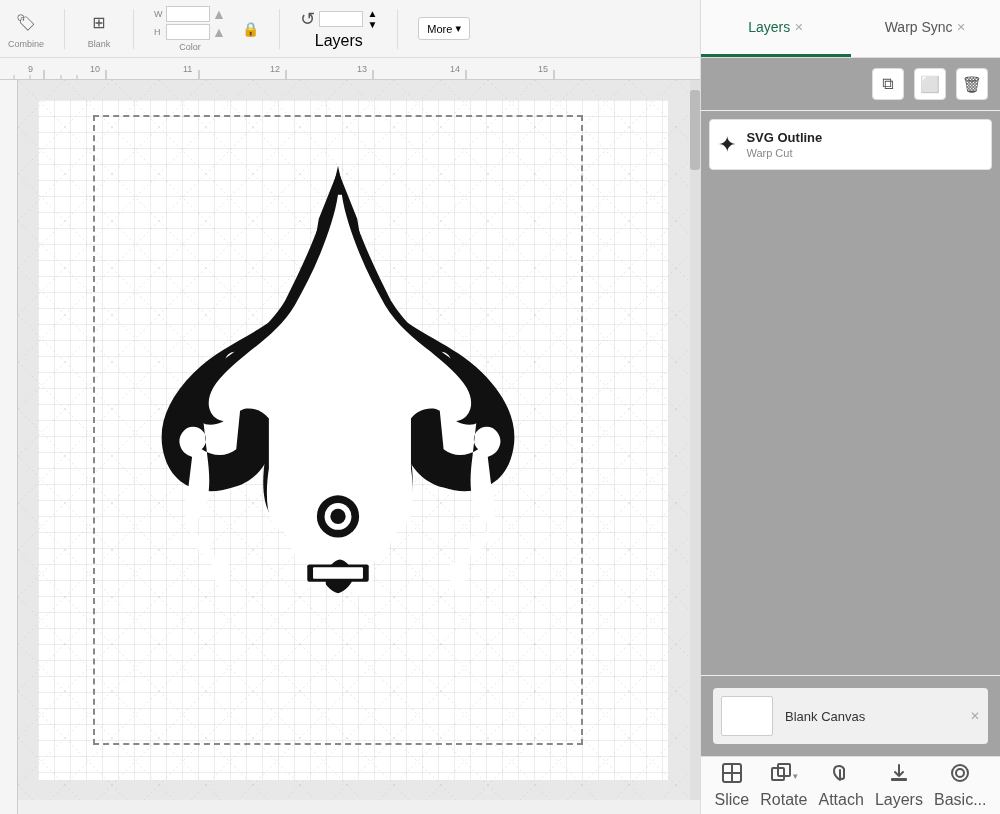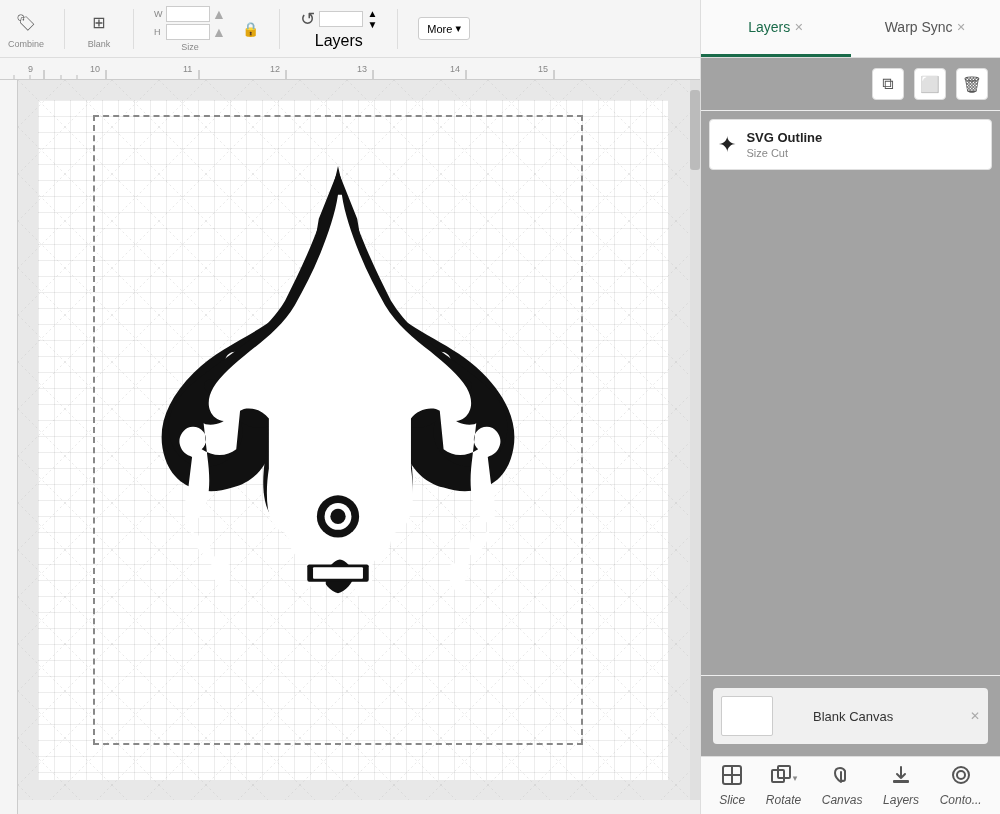"Size" span.label { text: Size -> Color }
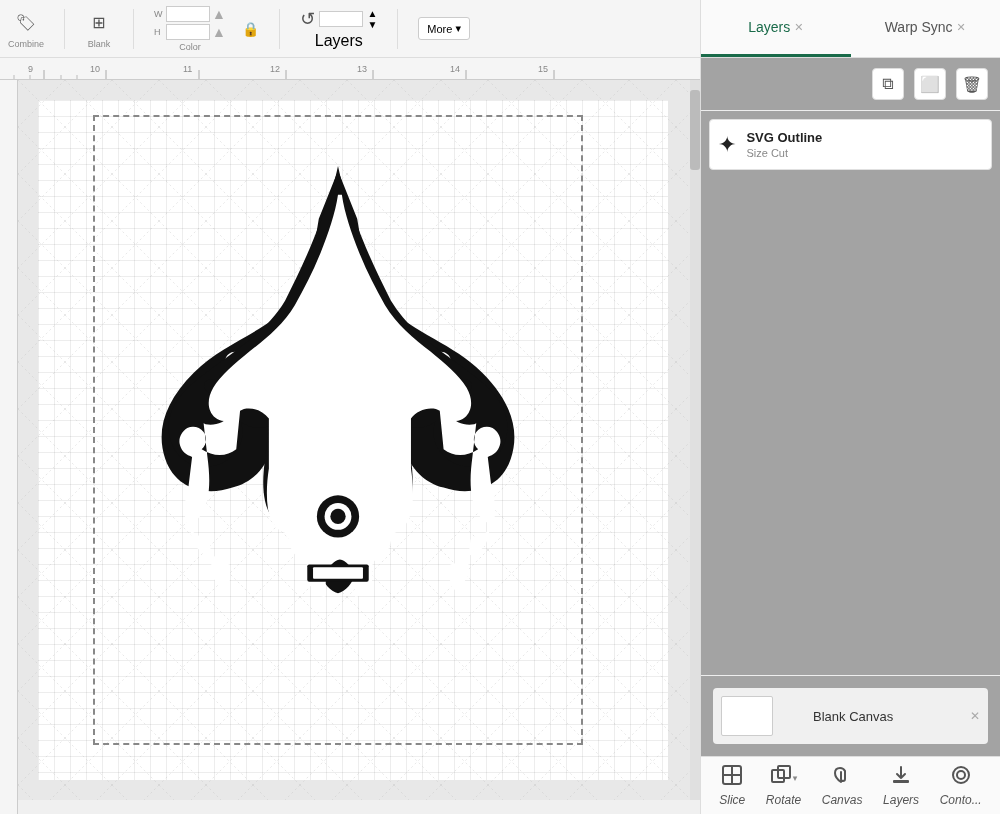"Size Cut" span.layer-item-type { text: Size -> Warp }
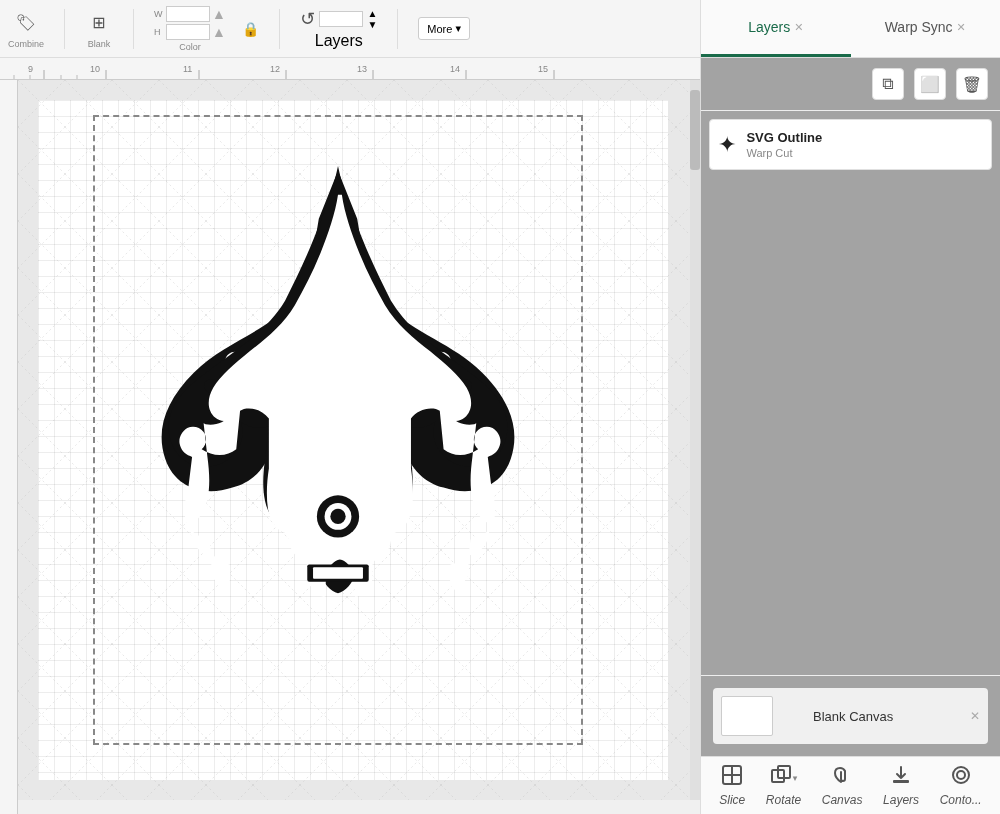"Blank Canvas" .blank-canvas-label { margin-left: 28px -> none }
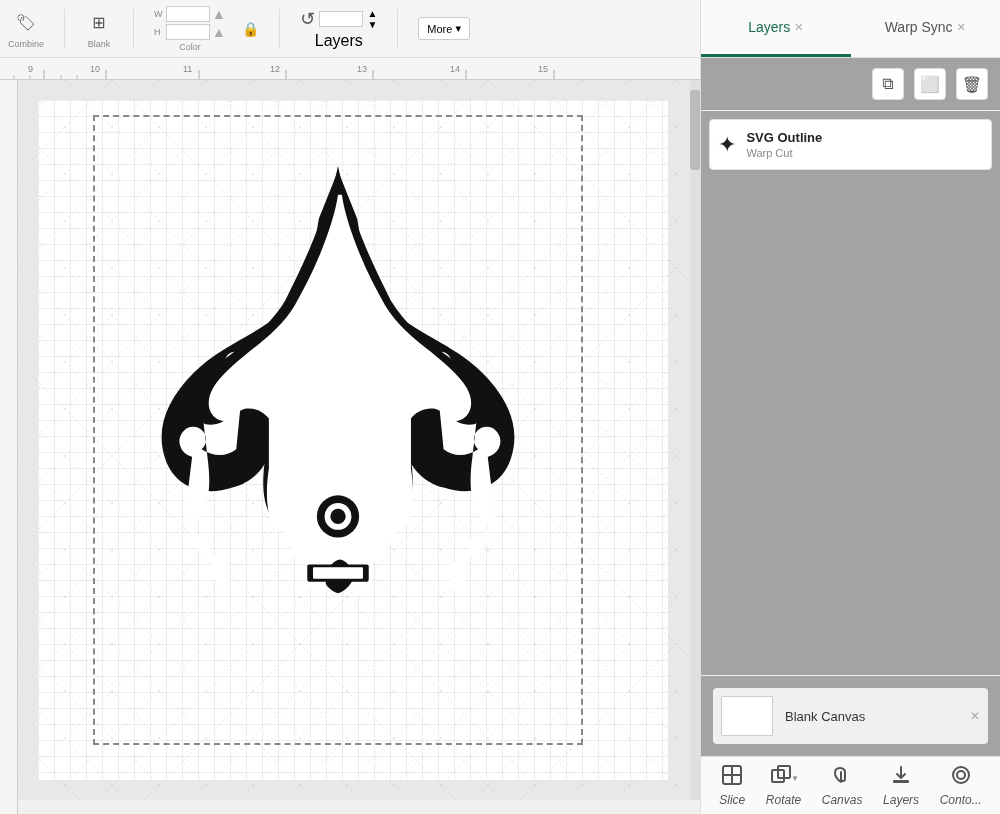"Slice" .bottom-tool-label { font-size: 12px -> 16px; font-style: italic -> none }
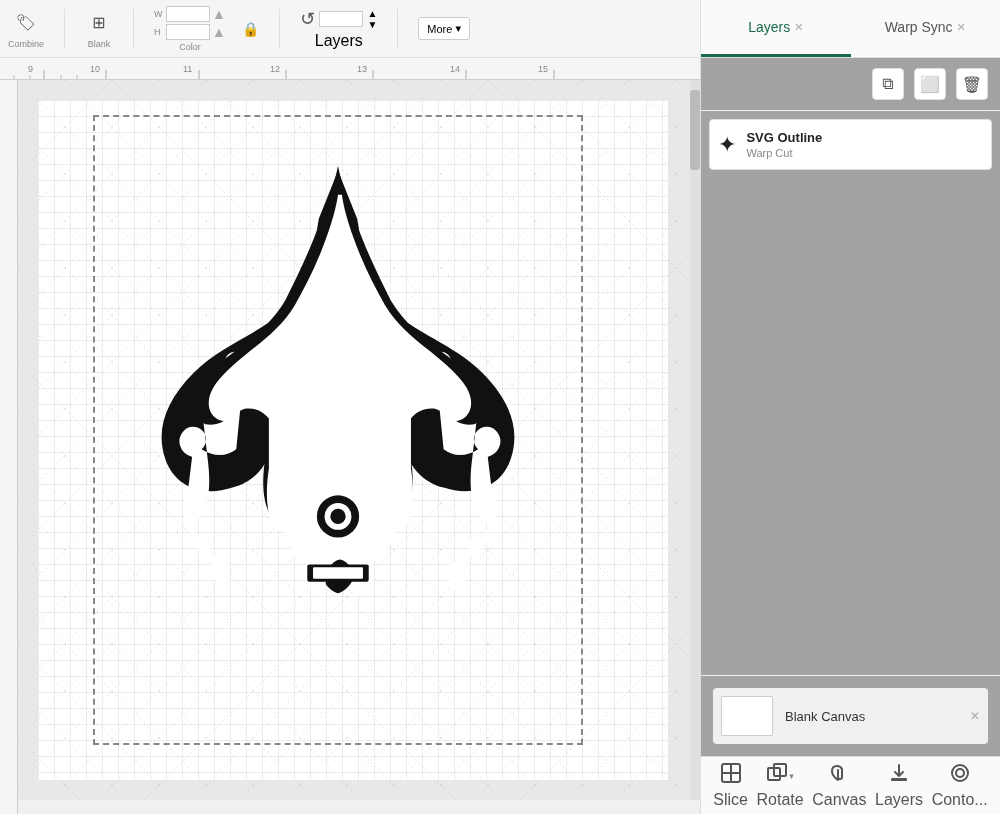"Canvas" span.bottom-tool-label { text: Canvas -> Attach }
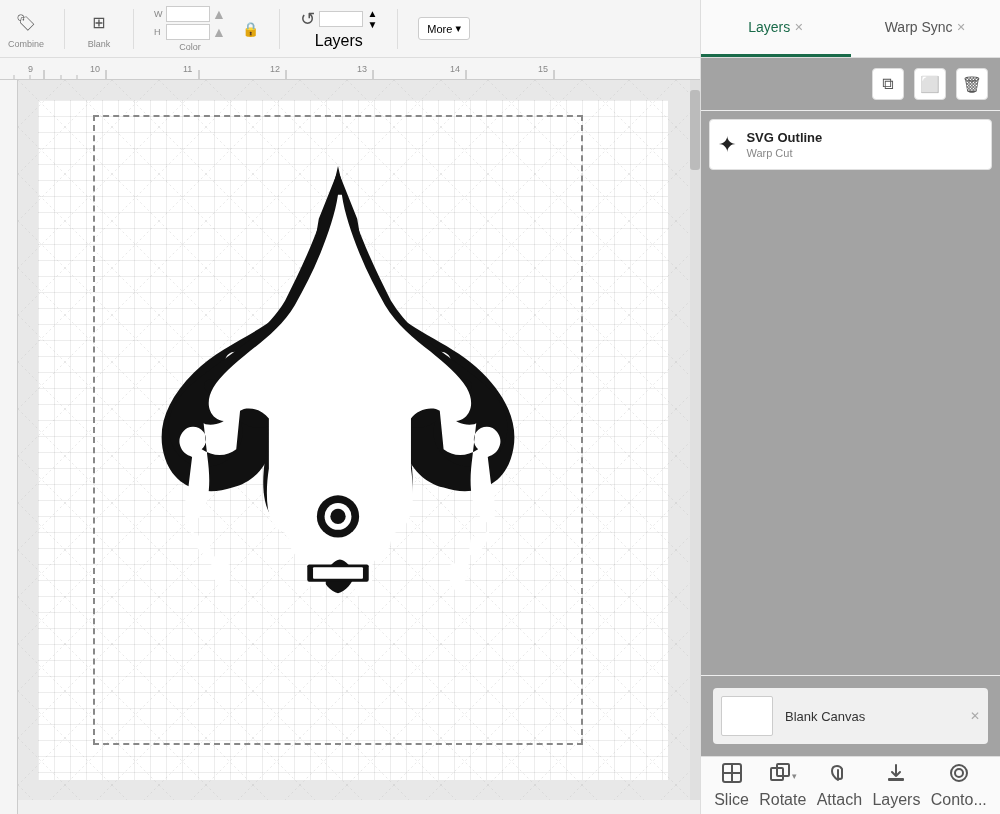"Conto..." span.bottom-tool-label { text: Conto -> Basic }
